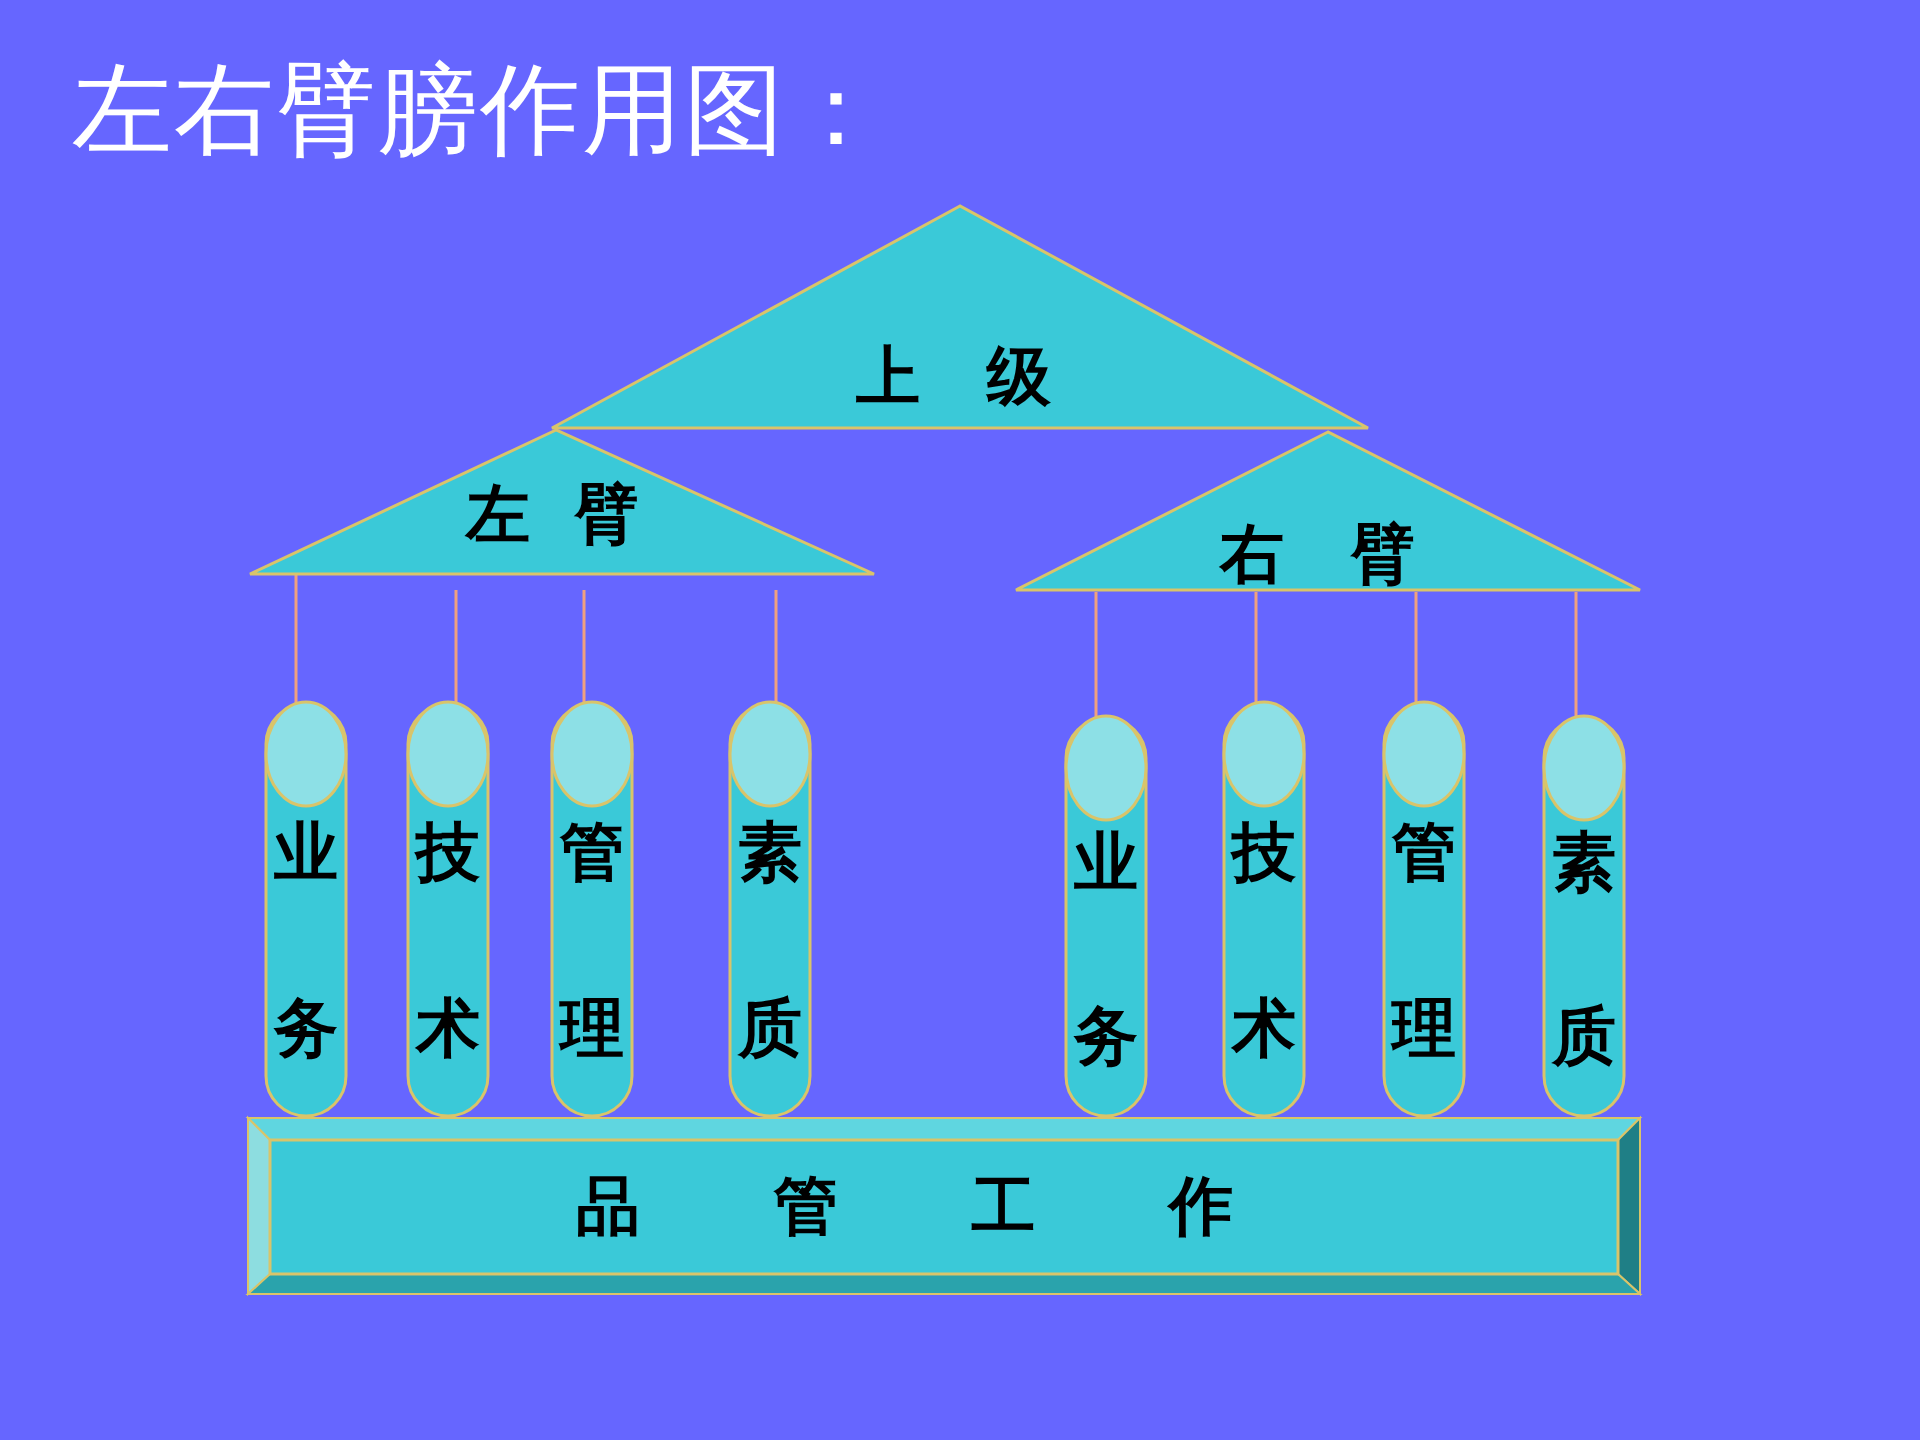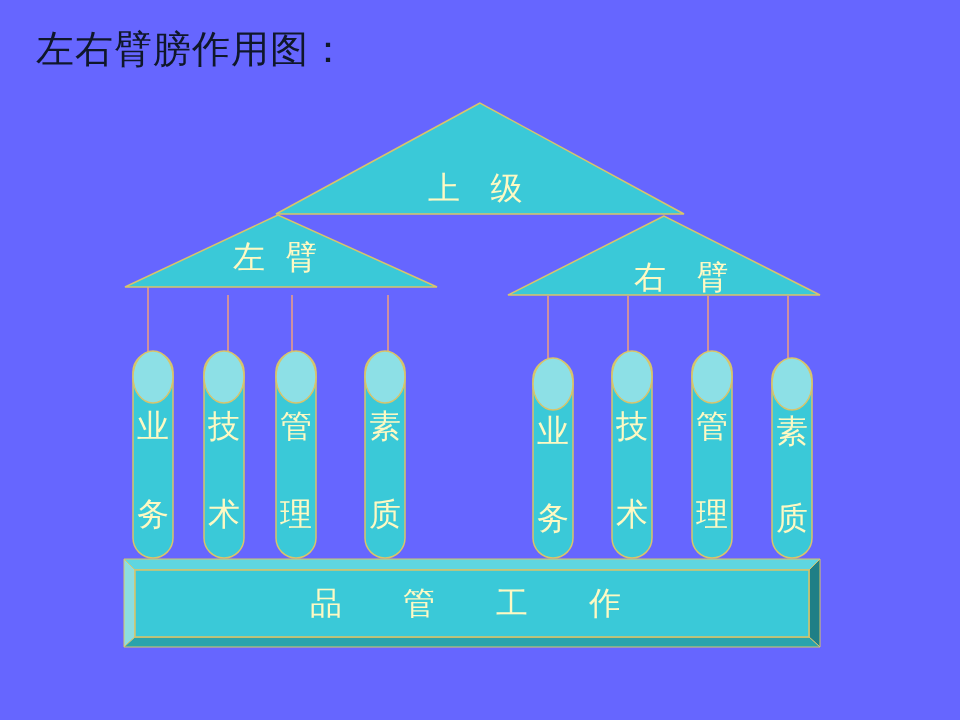"左右臂膀作用图：" .title { color: #0f172a -> #ffffff; font-size: 38px -> 50px }
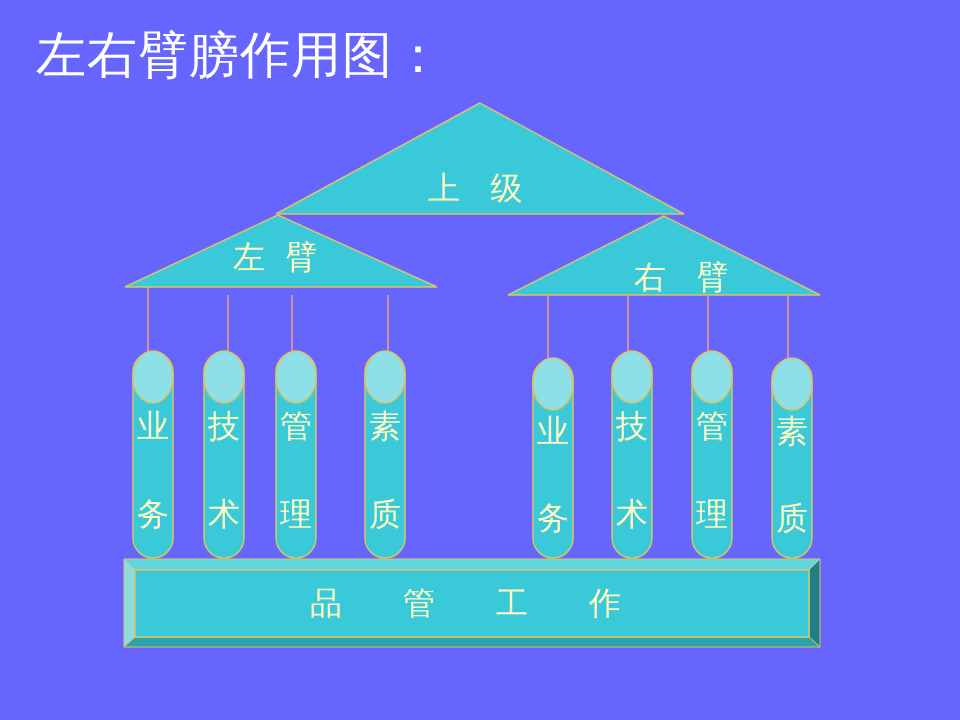"上 级" .lbl { color: #fef9c3 -> #000000; font-weight: none -> bold }
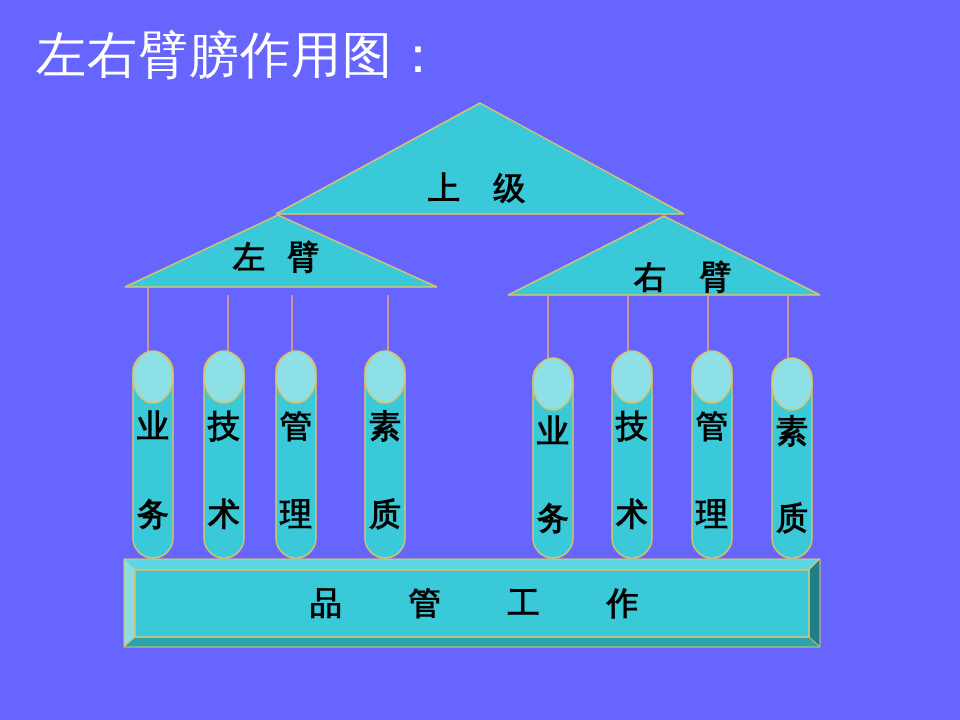"右 臂" div.lbl { margin-left: 24px -> none }
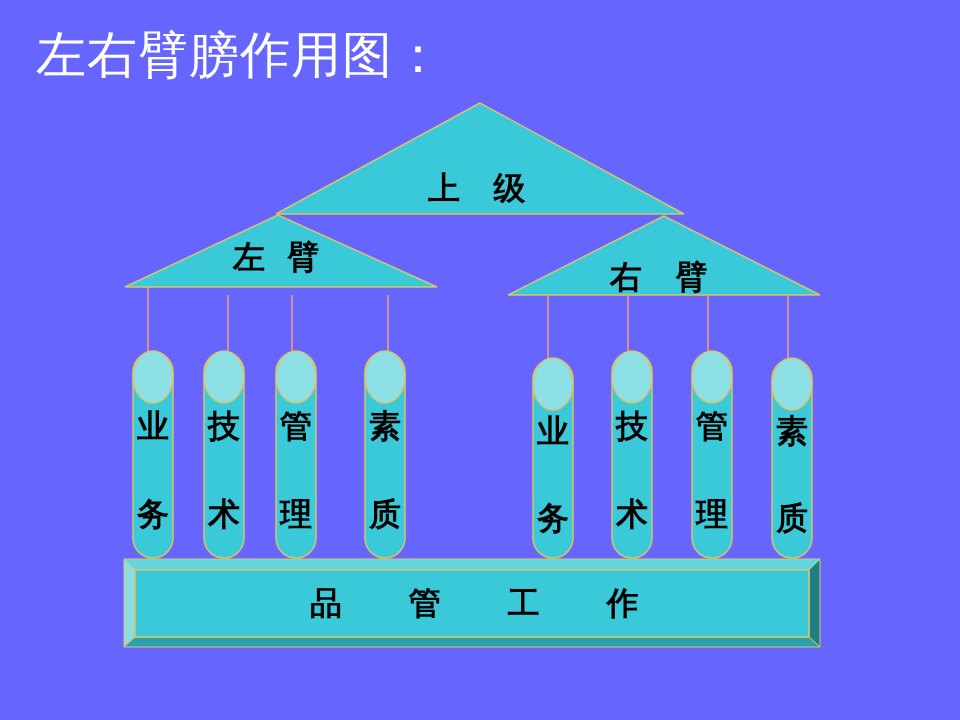"品 管 工 作" div.lbl { left: 310px -> 288px }
